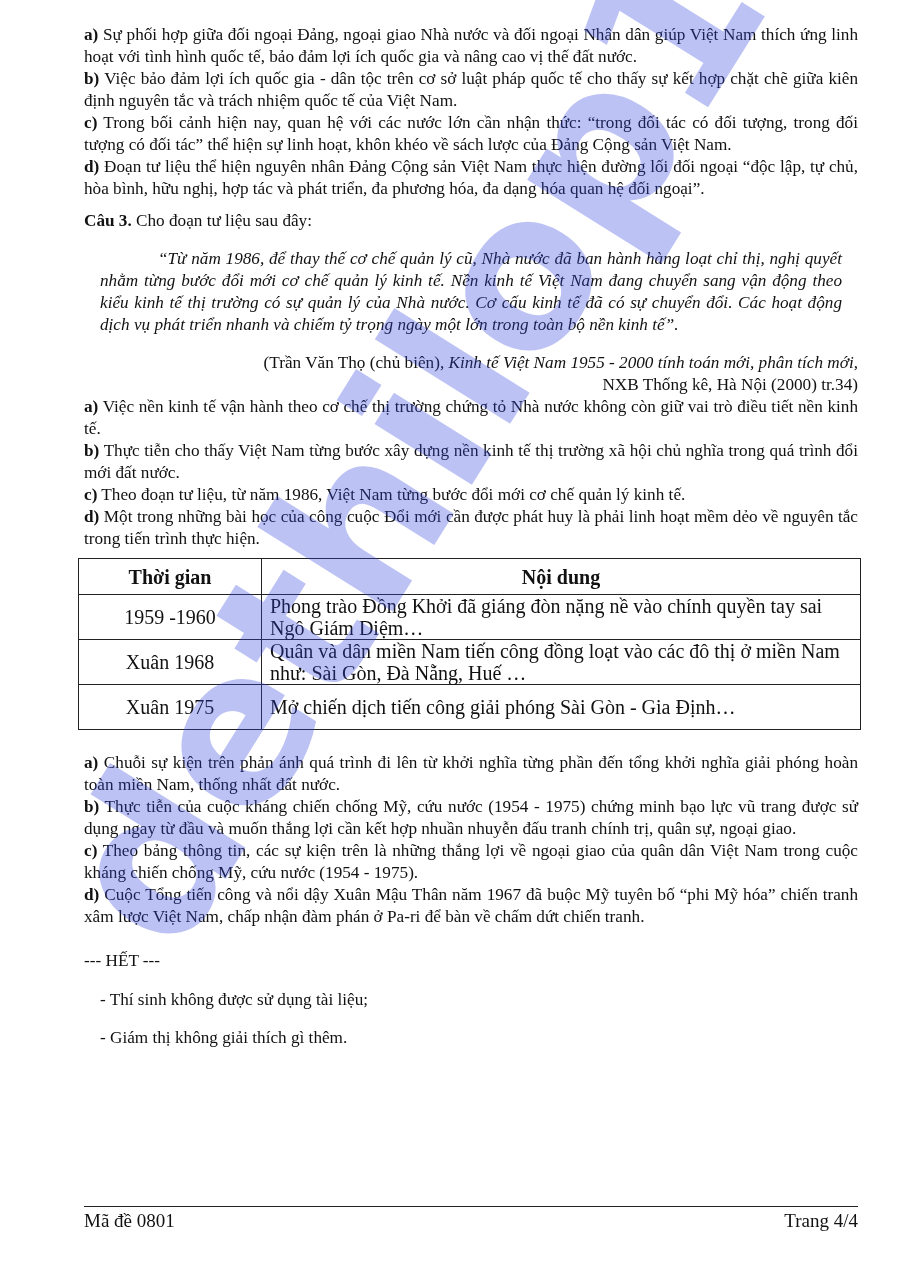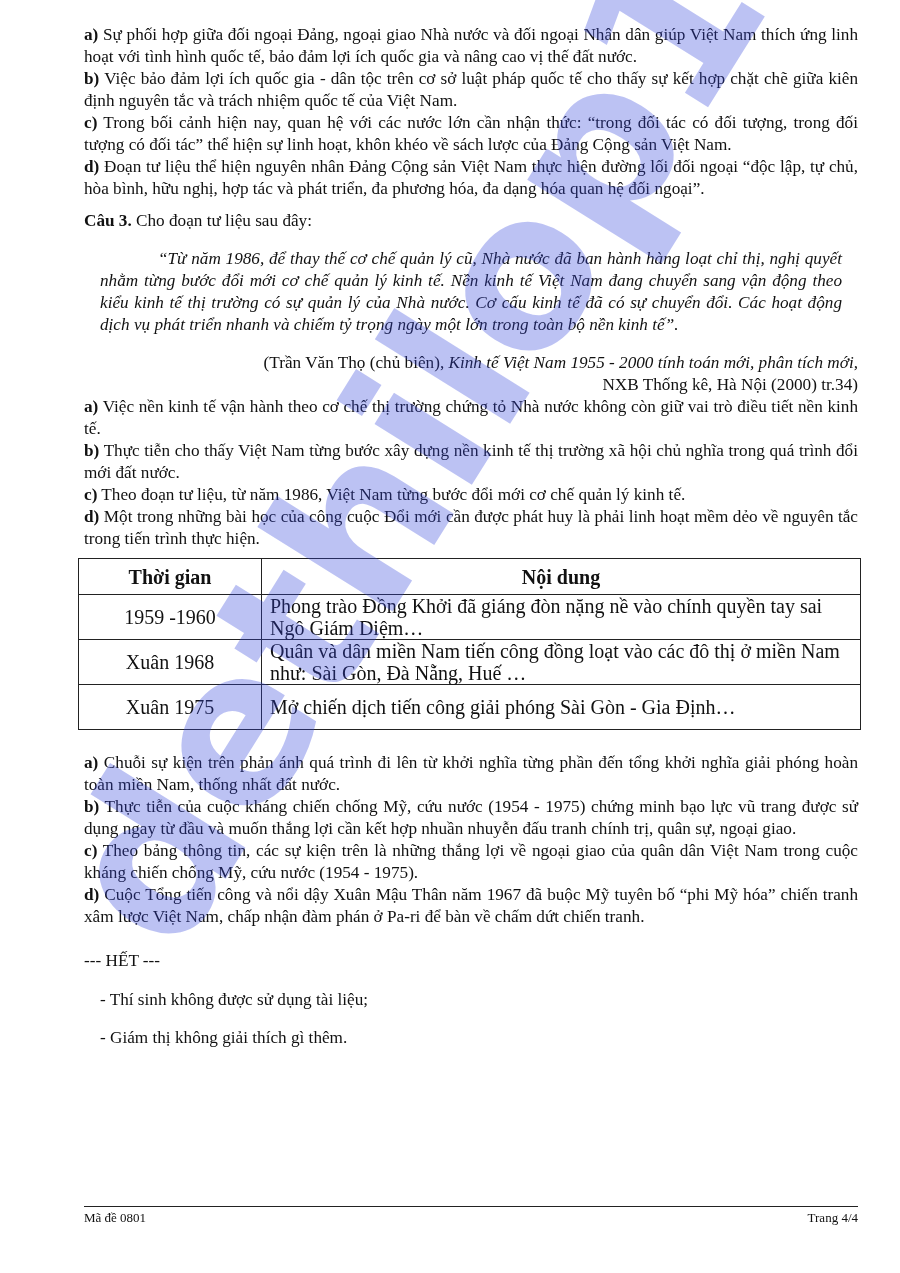"Mã đề 0801" .footer { font-size: 13px -> 19px }
